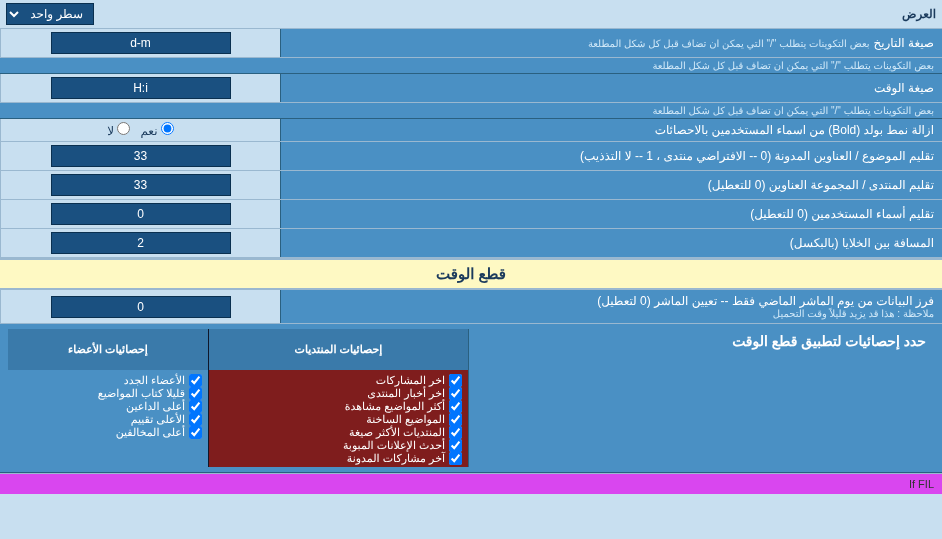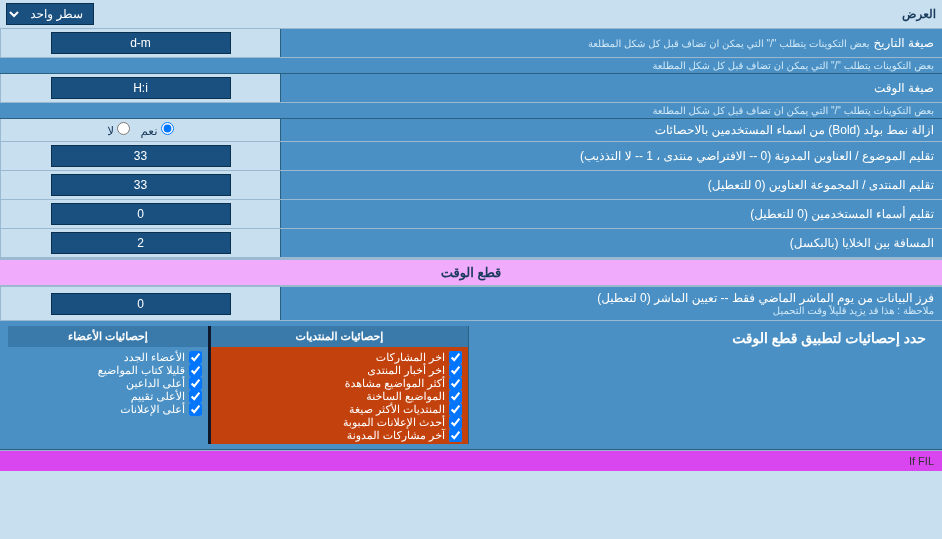"قطع الوقت" .section-header { background: #f0abfc -> #fef9c3; font-size: 13px -> 15px }
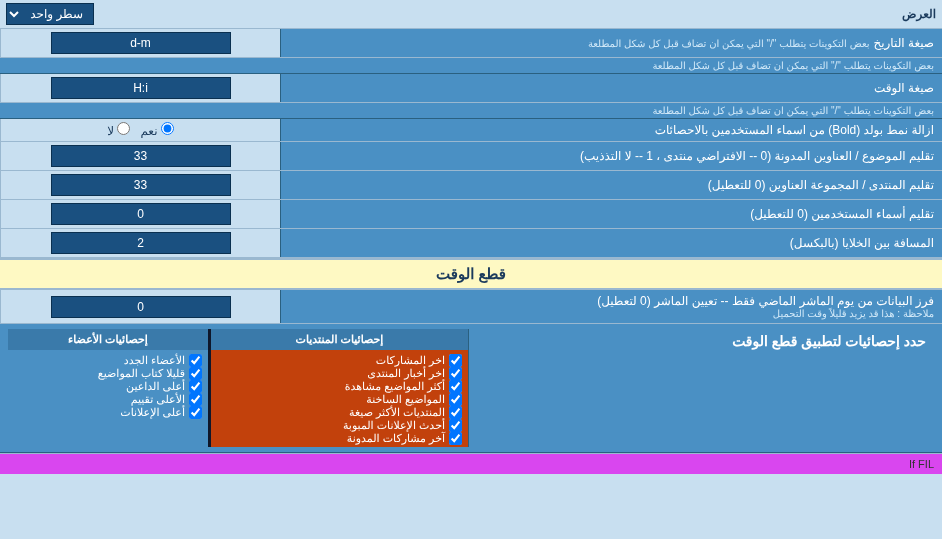"إحصائيات الأعضاء" .col-header { padding: 4px 6px -> 14px 6px }
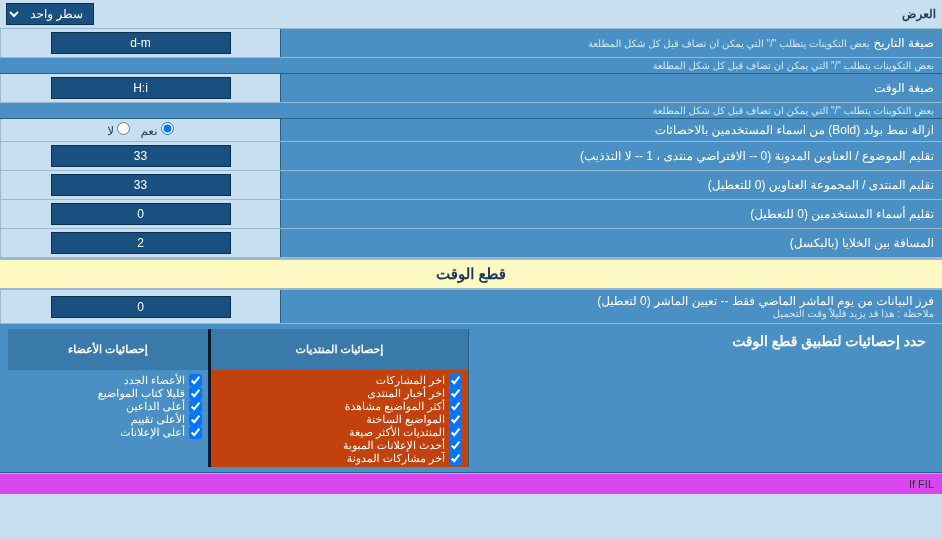"إحصائيات المنتديات" div { background: #c2410c -> #7f1d1d; border-left: 3px solid #0f172a -> 1px solid #0f172a }
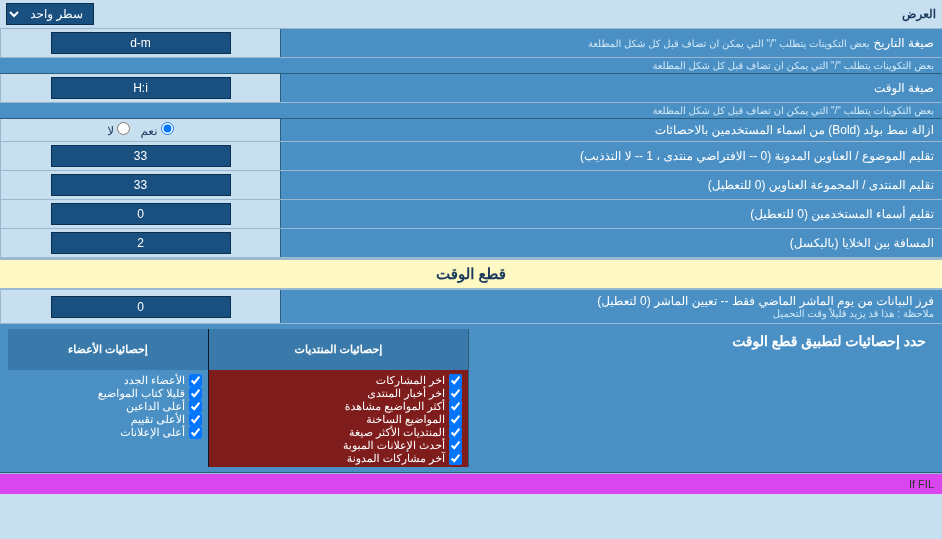"أعلى الإعلانات" span { text: الإعلانات -> المخالفين }
